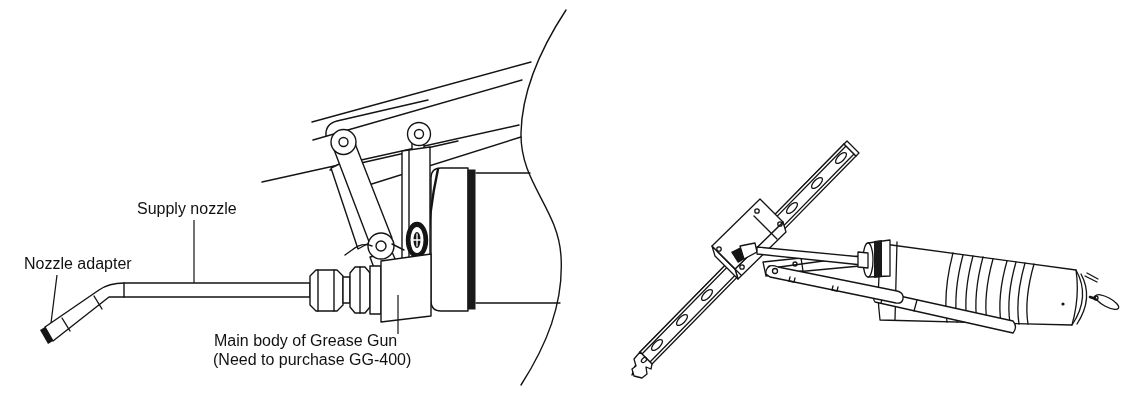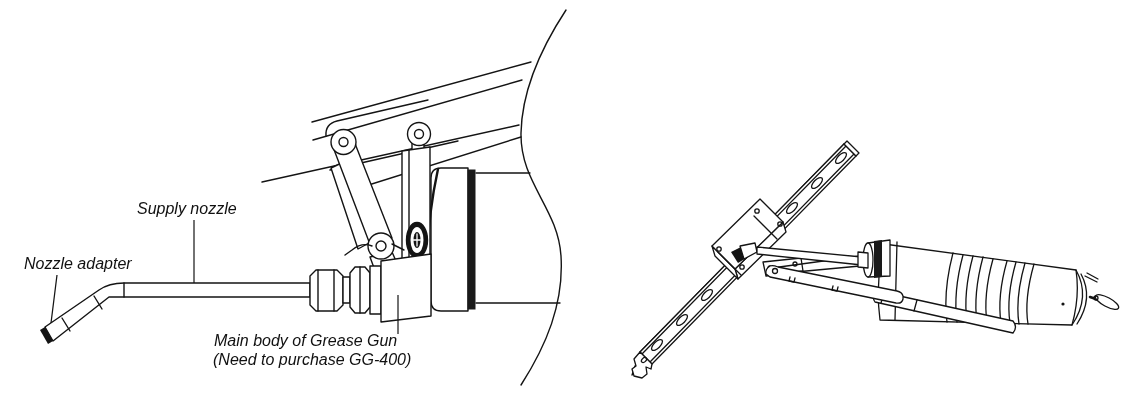"Supply nozzle" .canvas { font-style: italic -> none }
